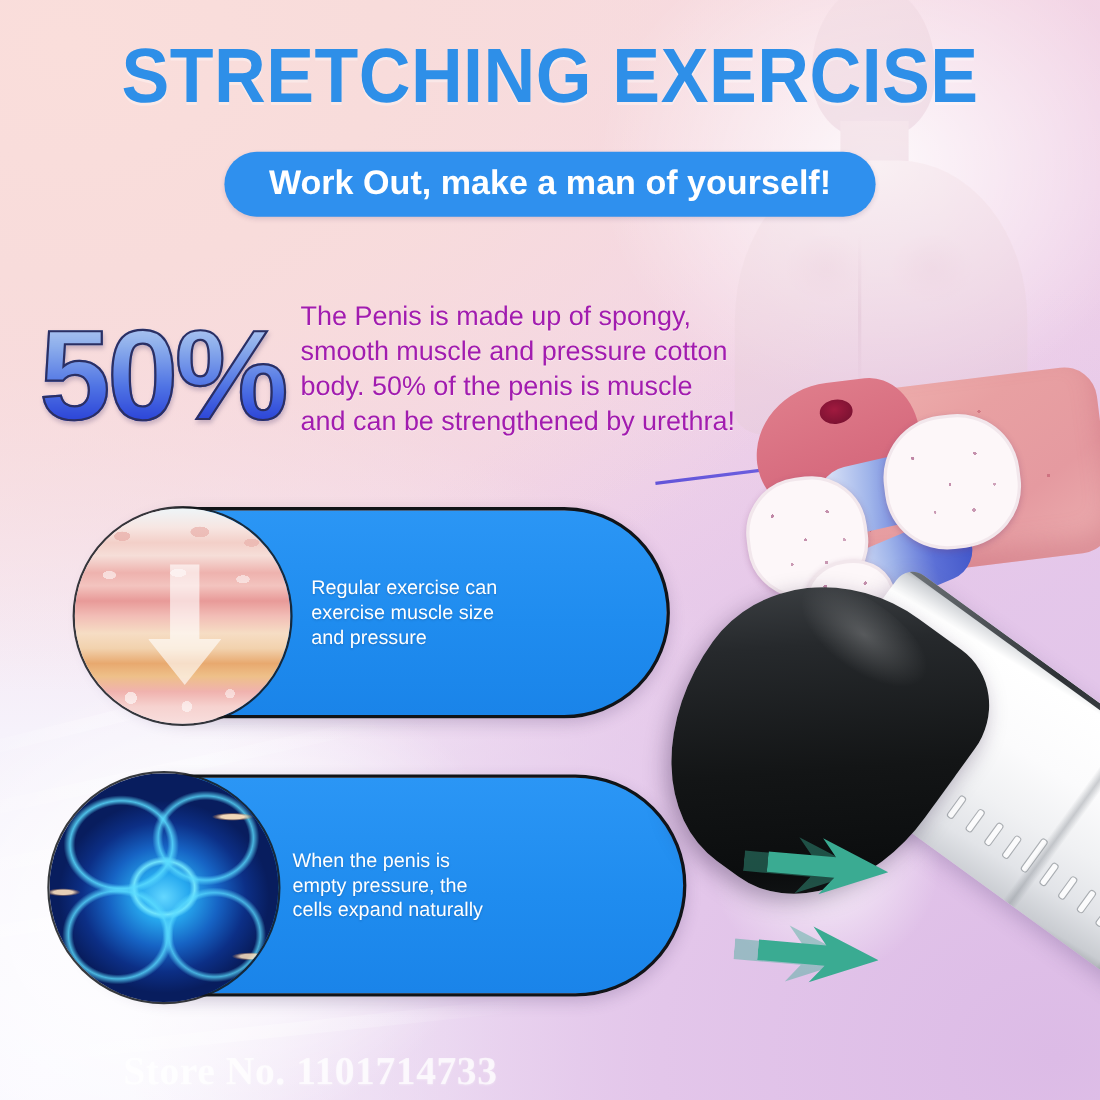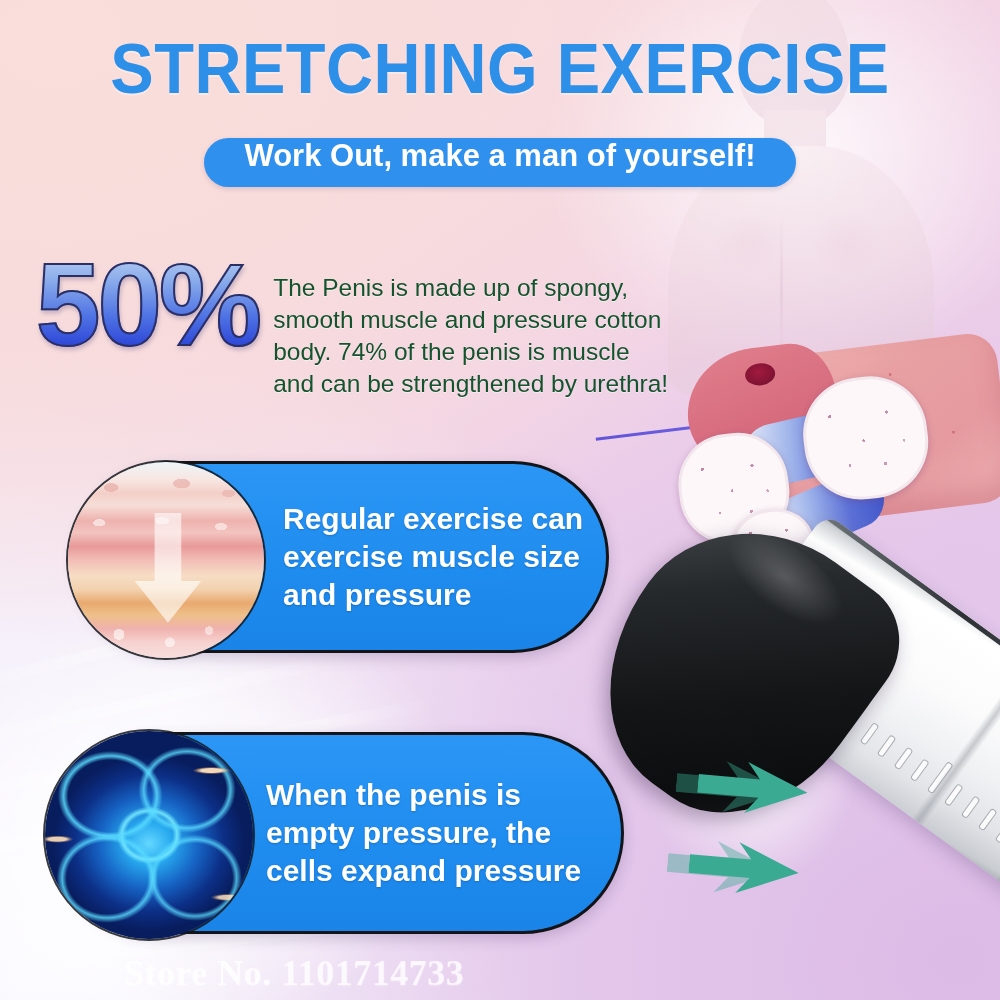"Work Out, make a man" .subtitle { padding: 0 40px 13px -> 10px 40px 13px }
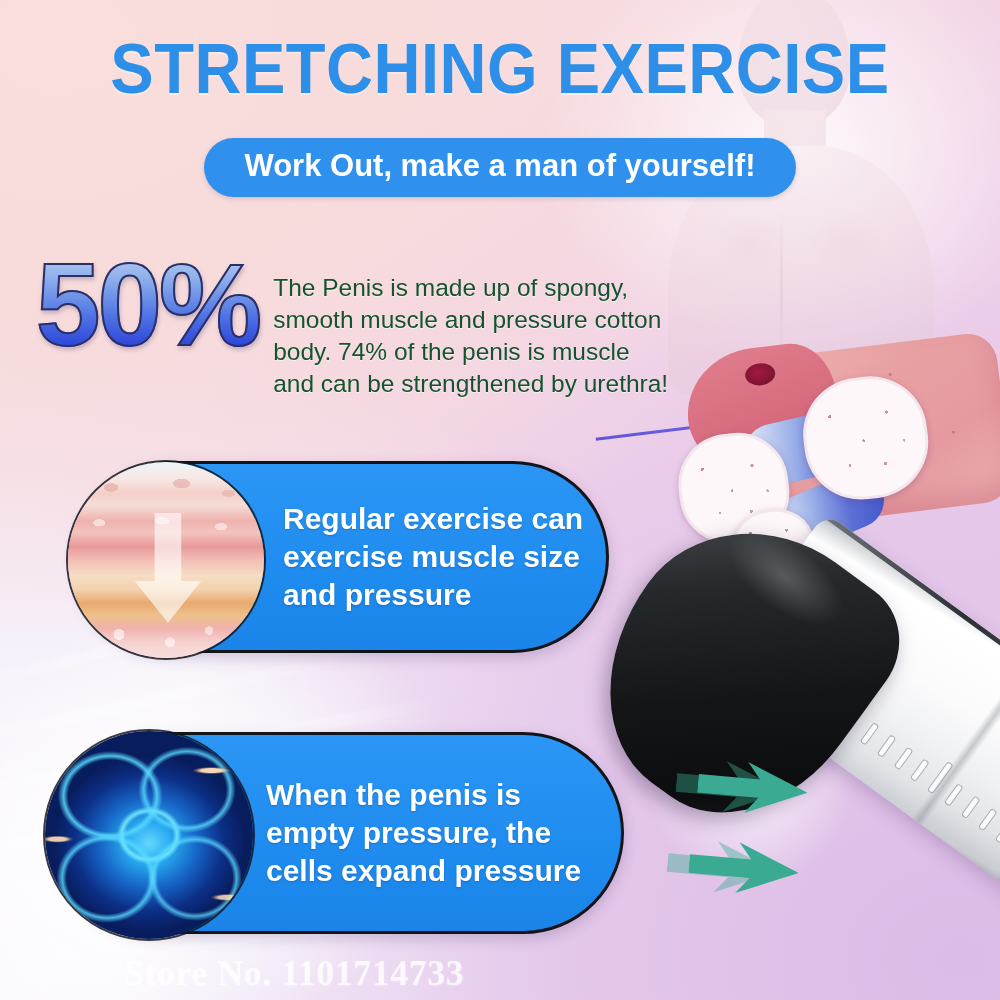"50%" .stat-row { align-items: flex-start -> flex-end }
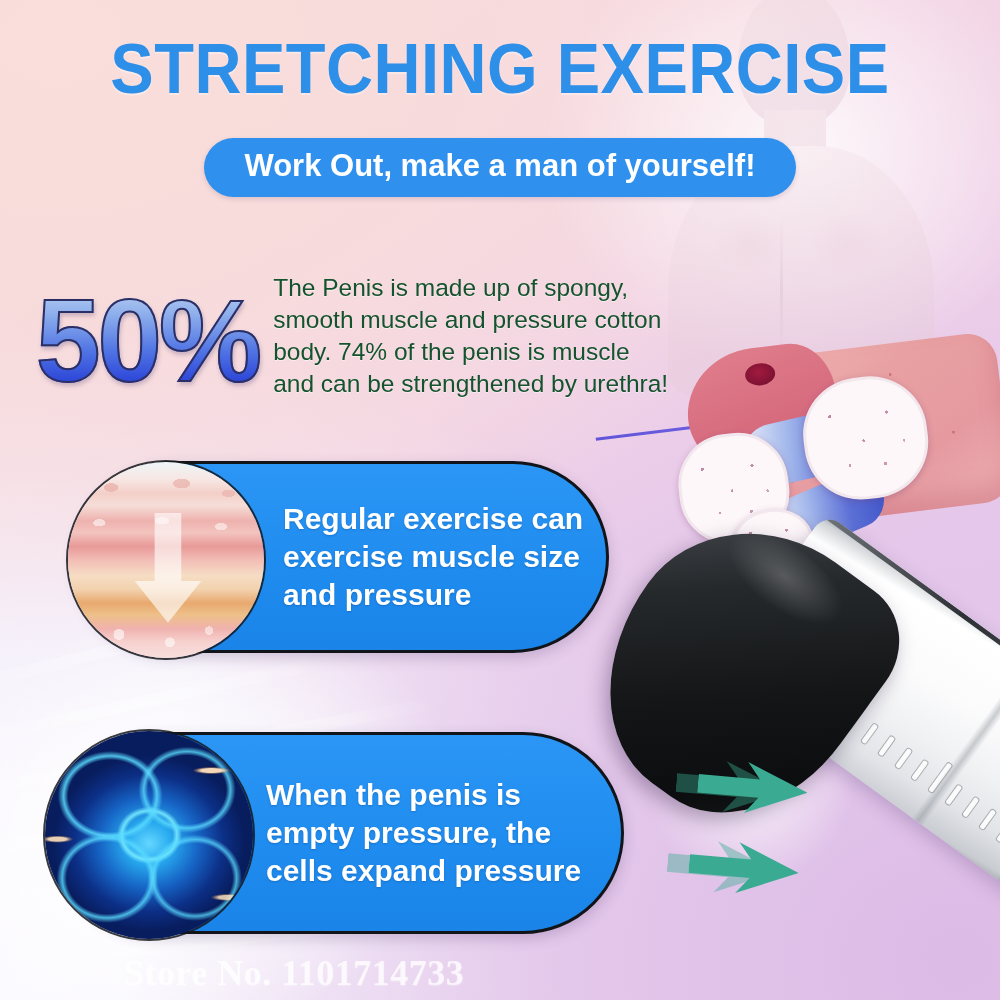"The Penis is made up" .stat-text { color: #14532d -> #a21caf }
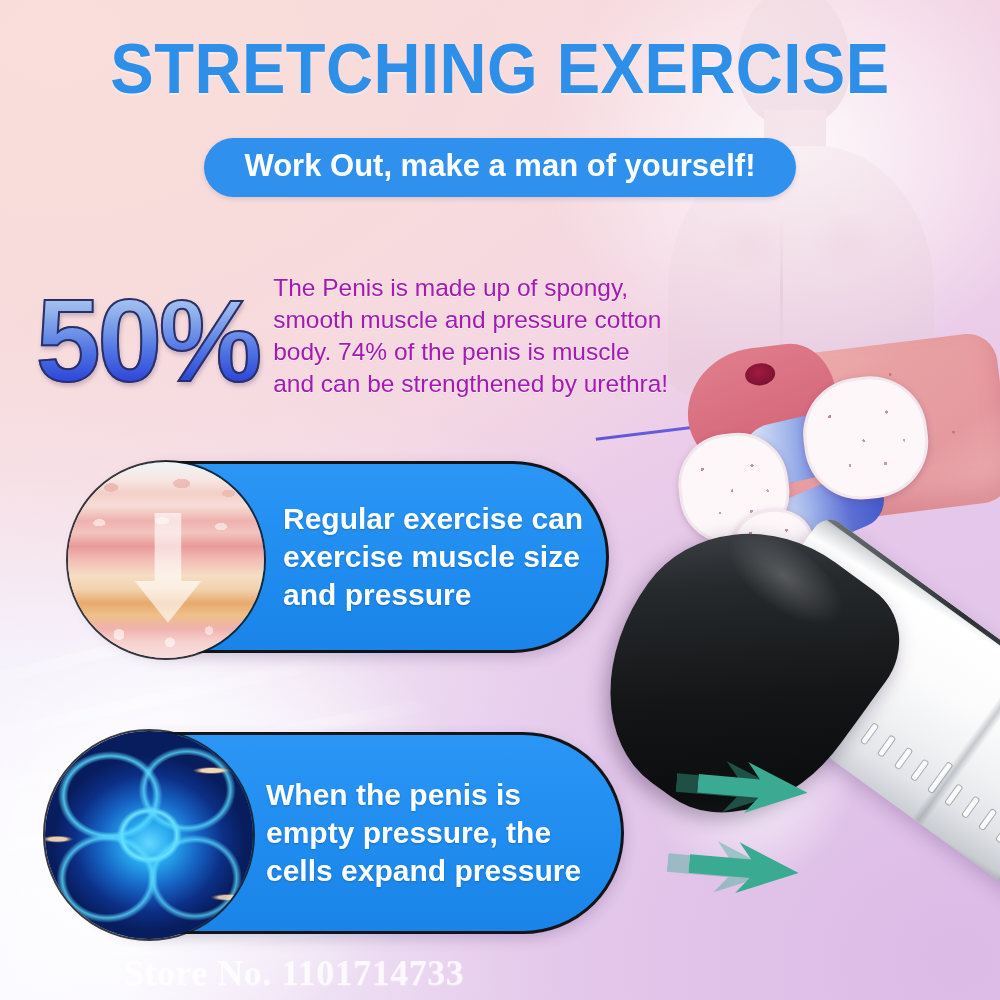"body. 74% of the penis" p { text: 74% -> 50% }
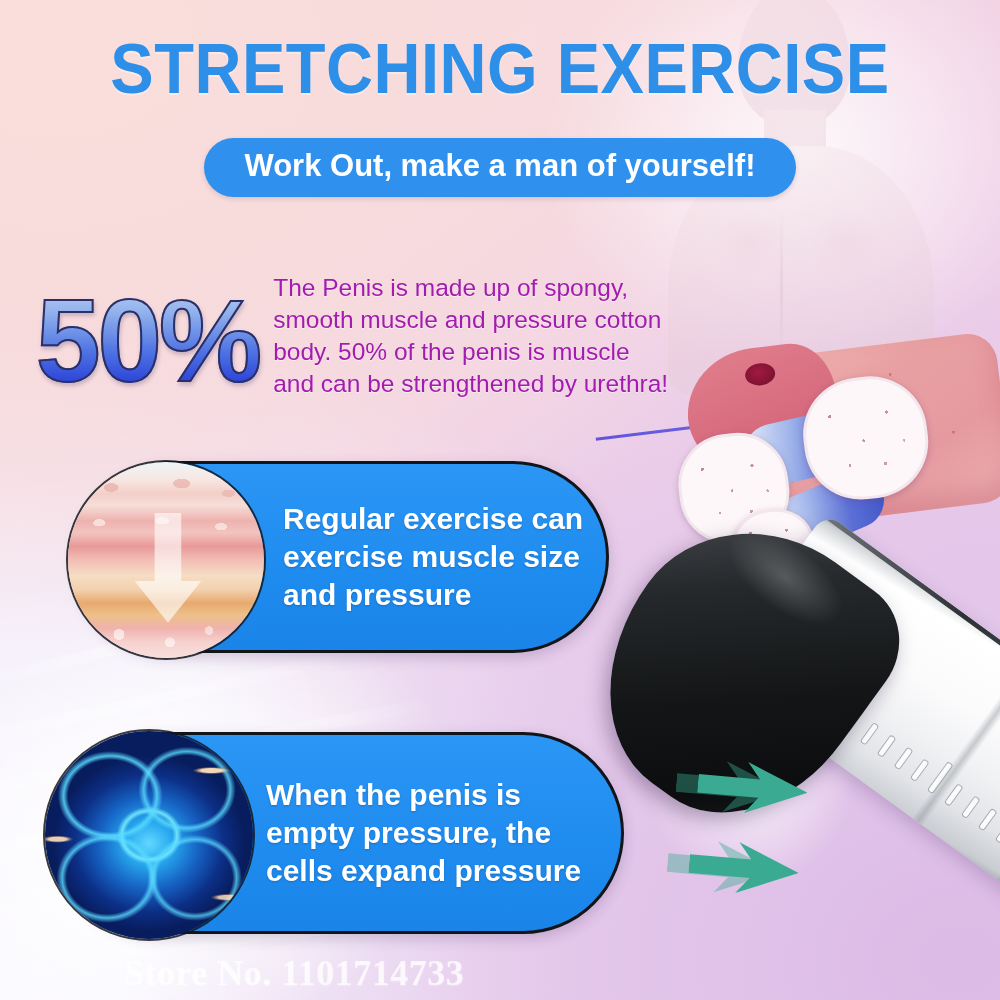"Regular exercise can" .card-text { font-size: 30px -> 18px; font-weight: 700 -> 400 }
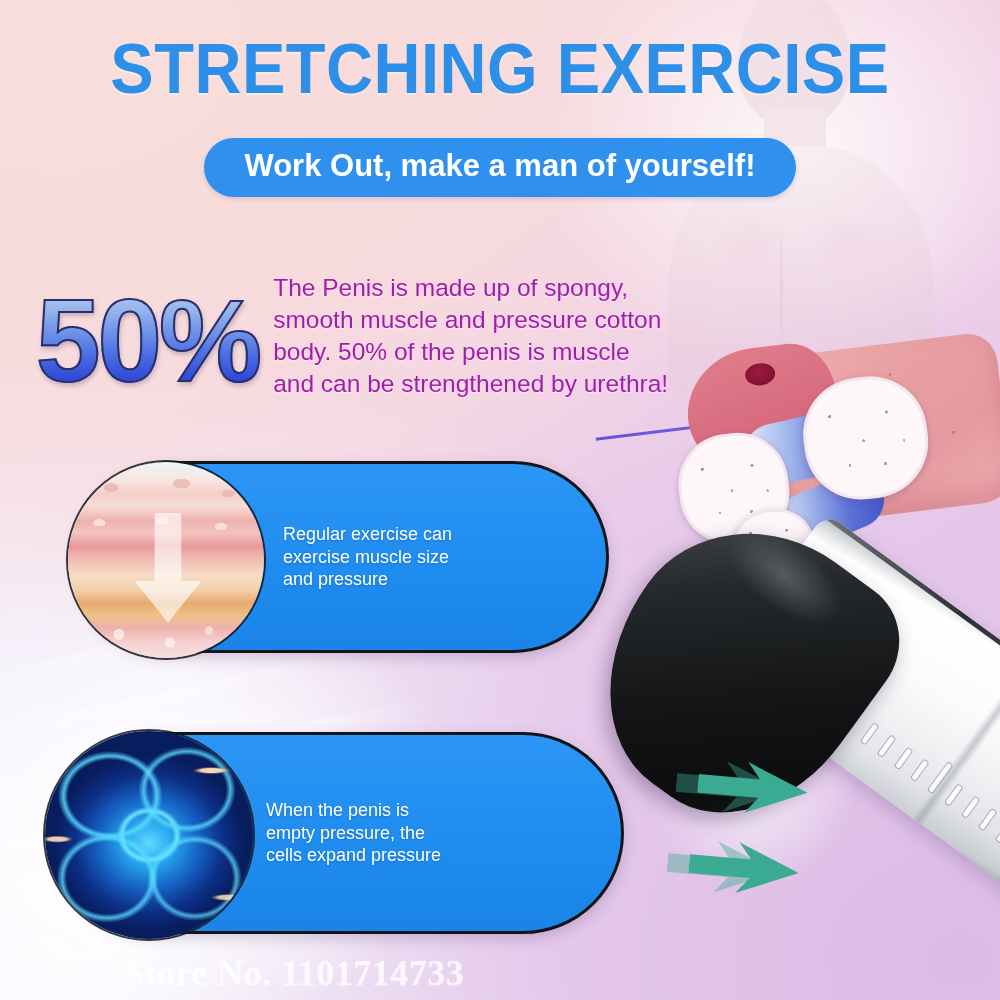"When the penis is" #card-2 { top: 732px -> 704px }
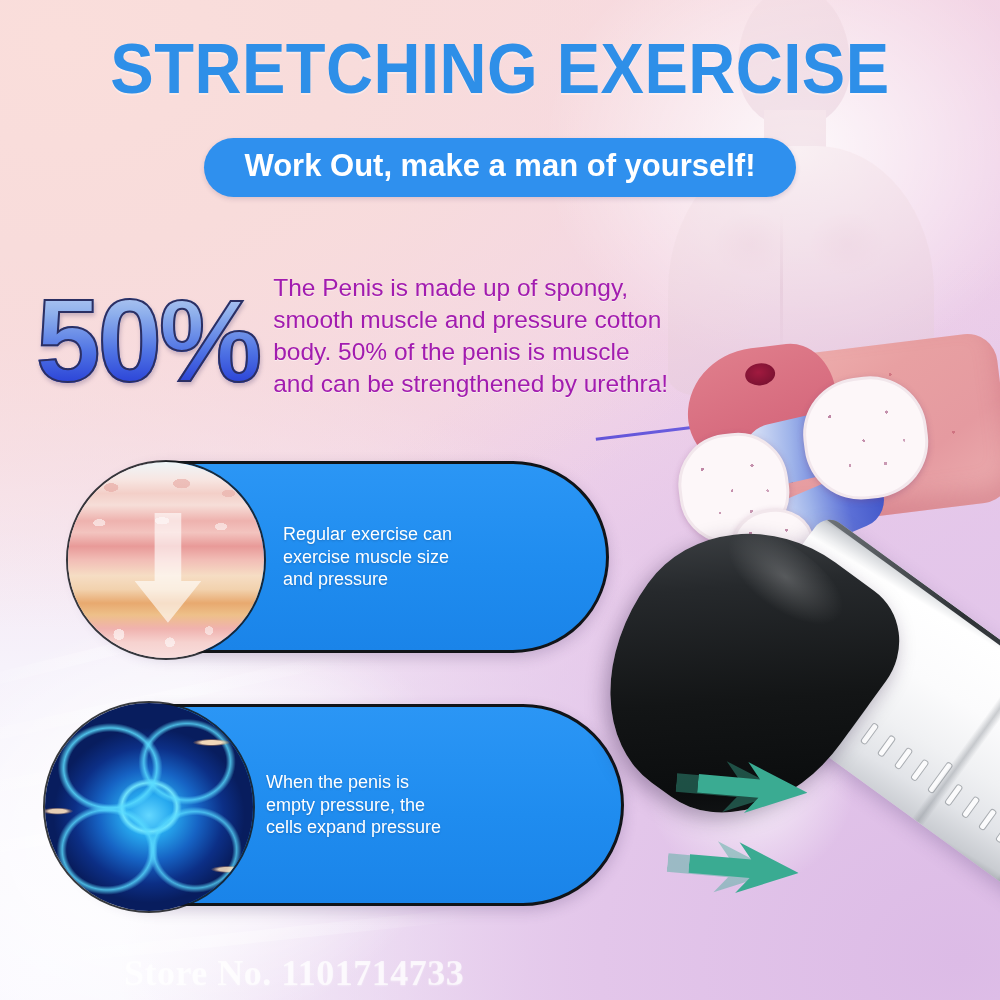"cells expand pressure" p { text: pressure -> naturally }
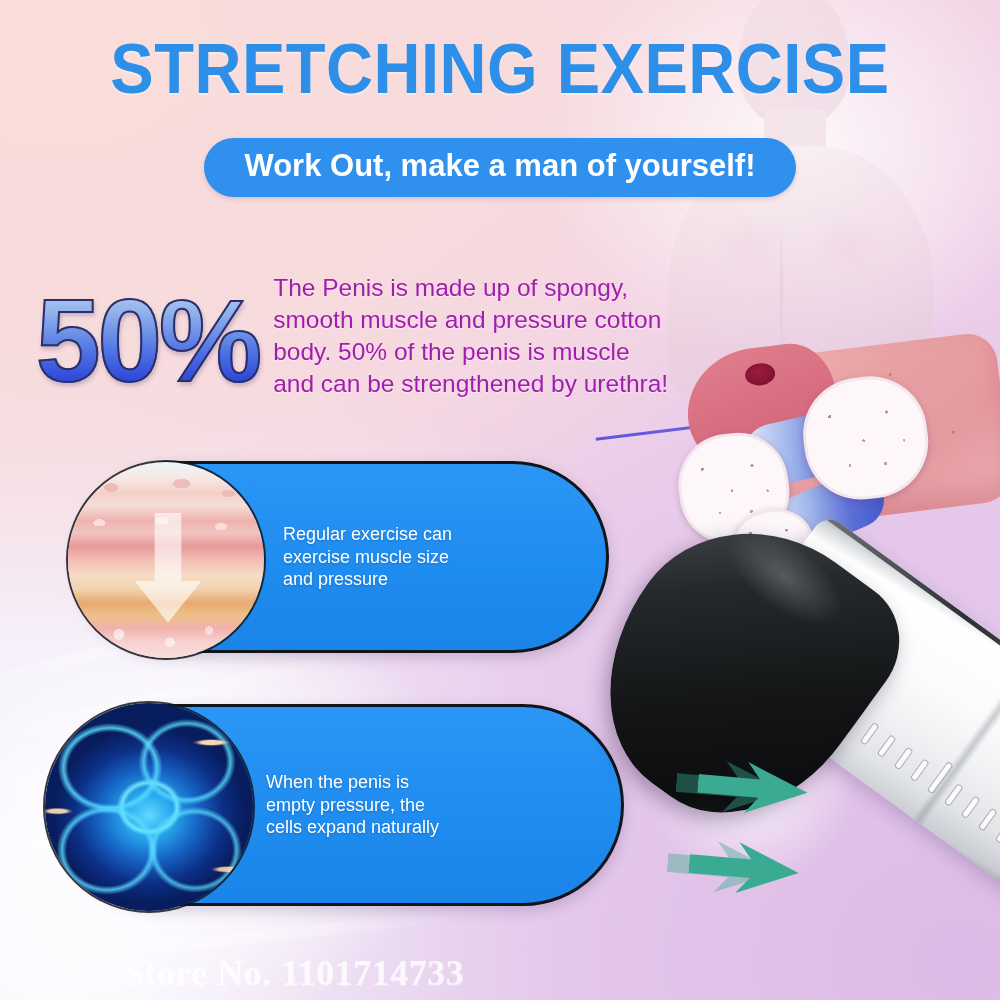"Store No. 1101714733" .watermark { margin-left: 12px -> none }
